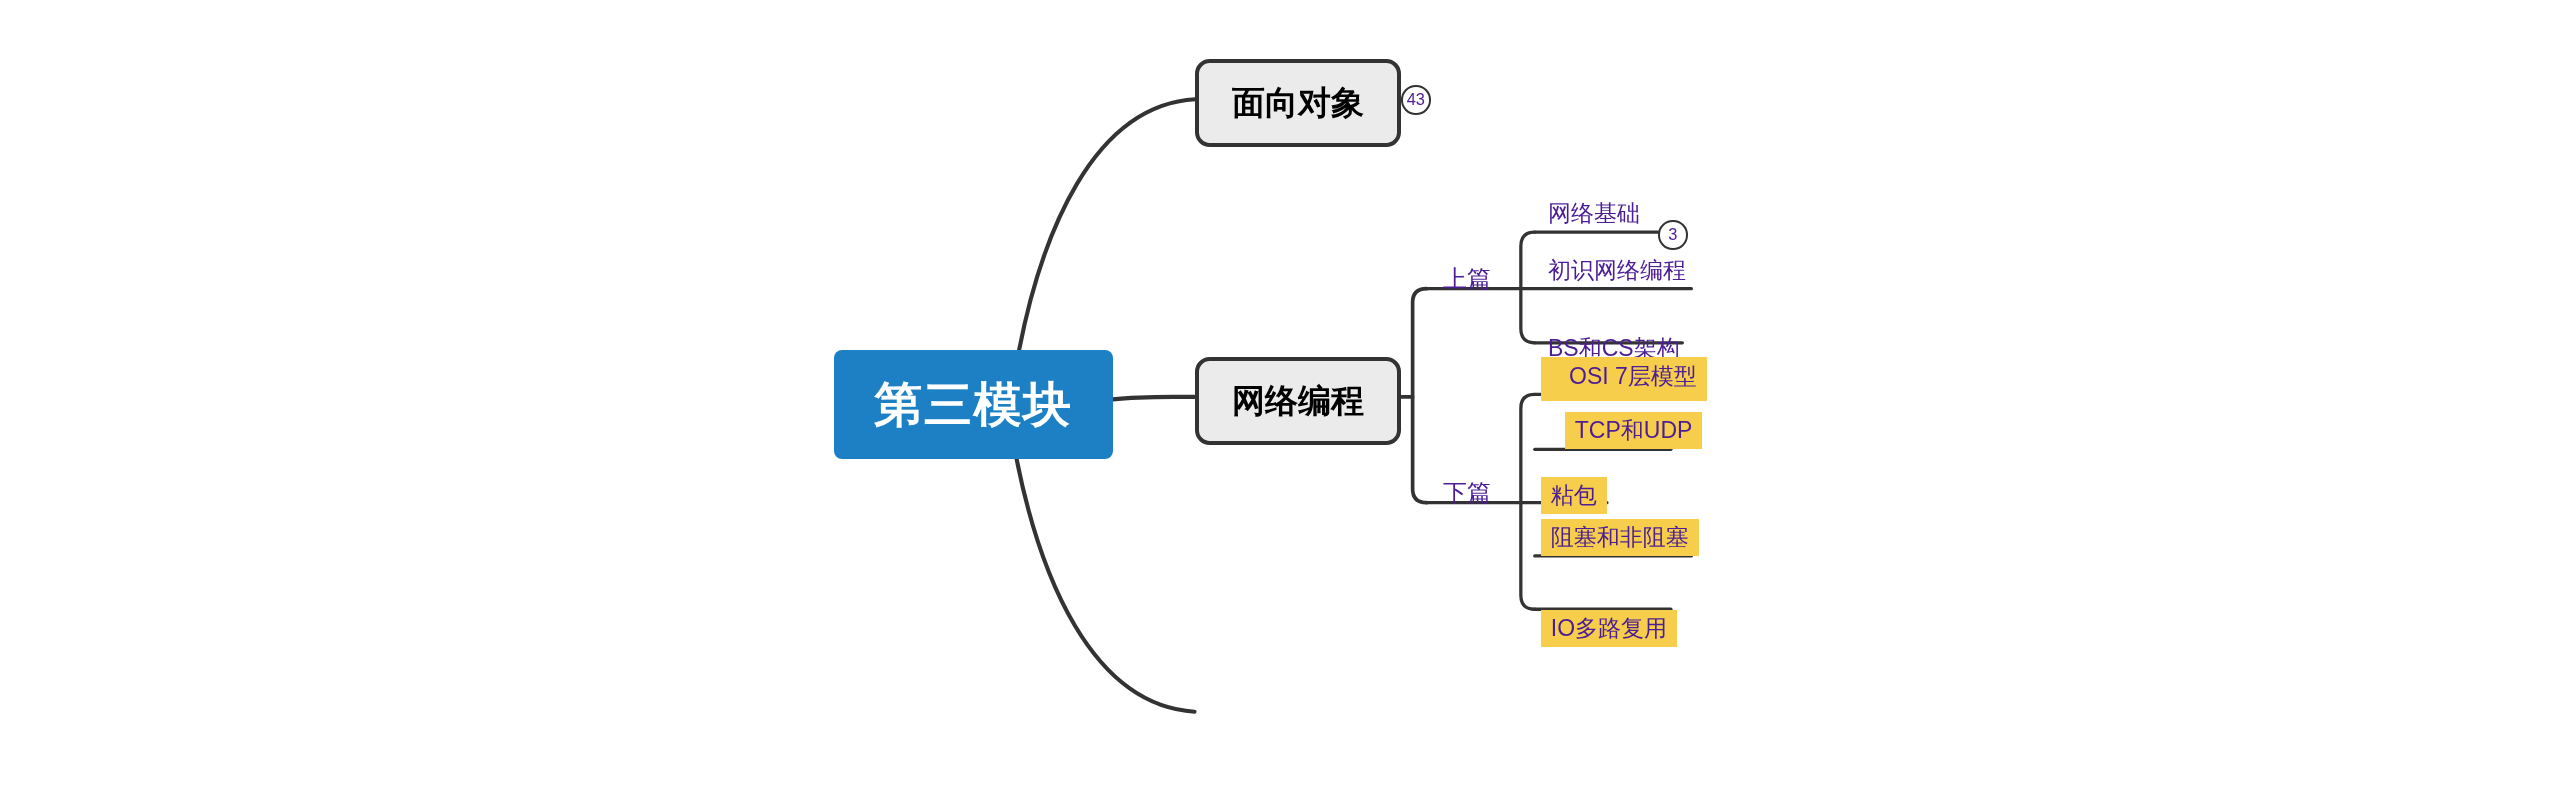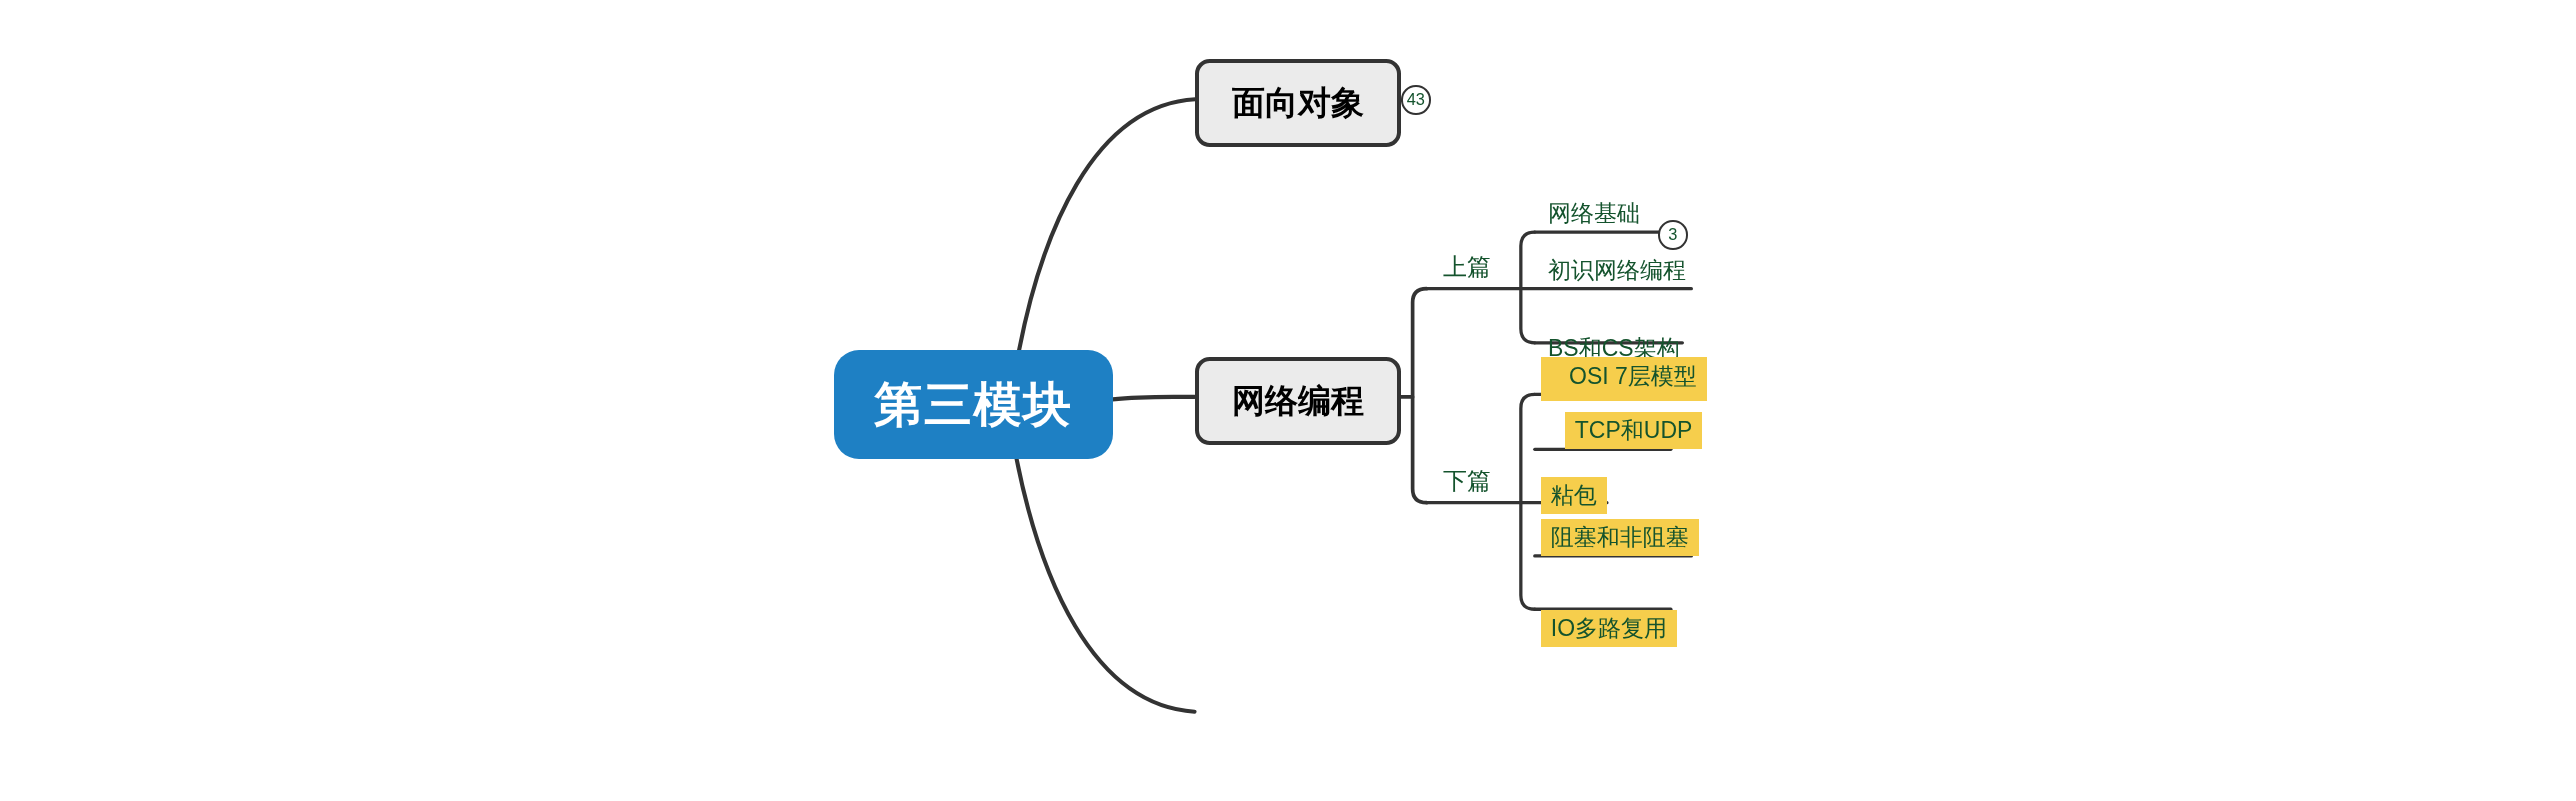"43" .node, .label-node, .child-node, .badge { color: #14532d -> #4c1d95 }
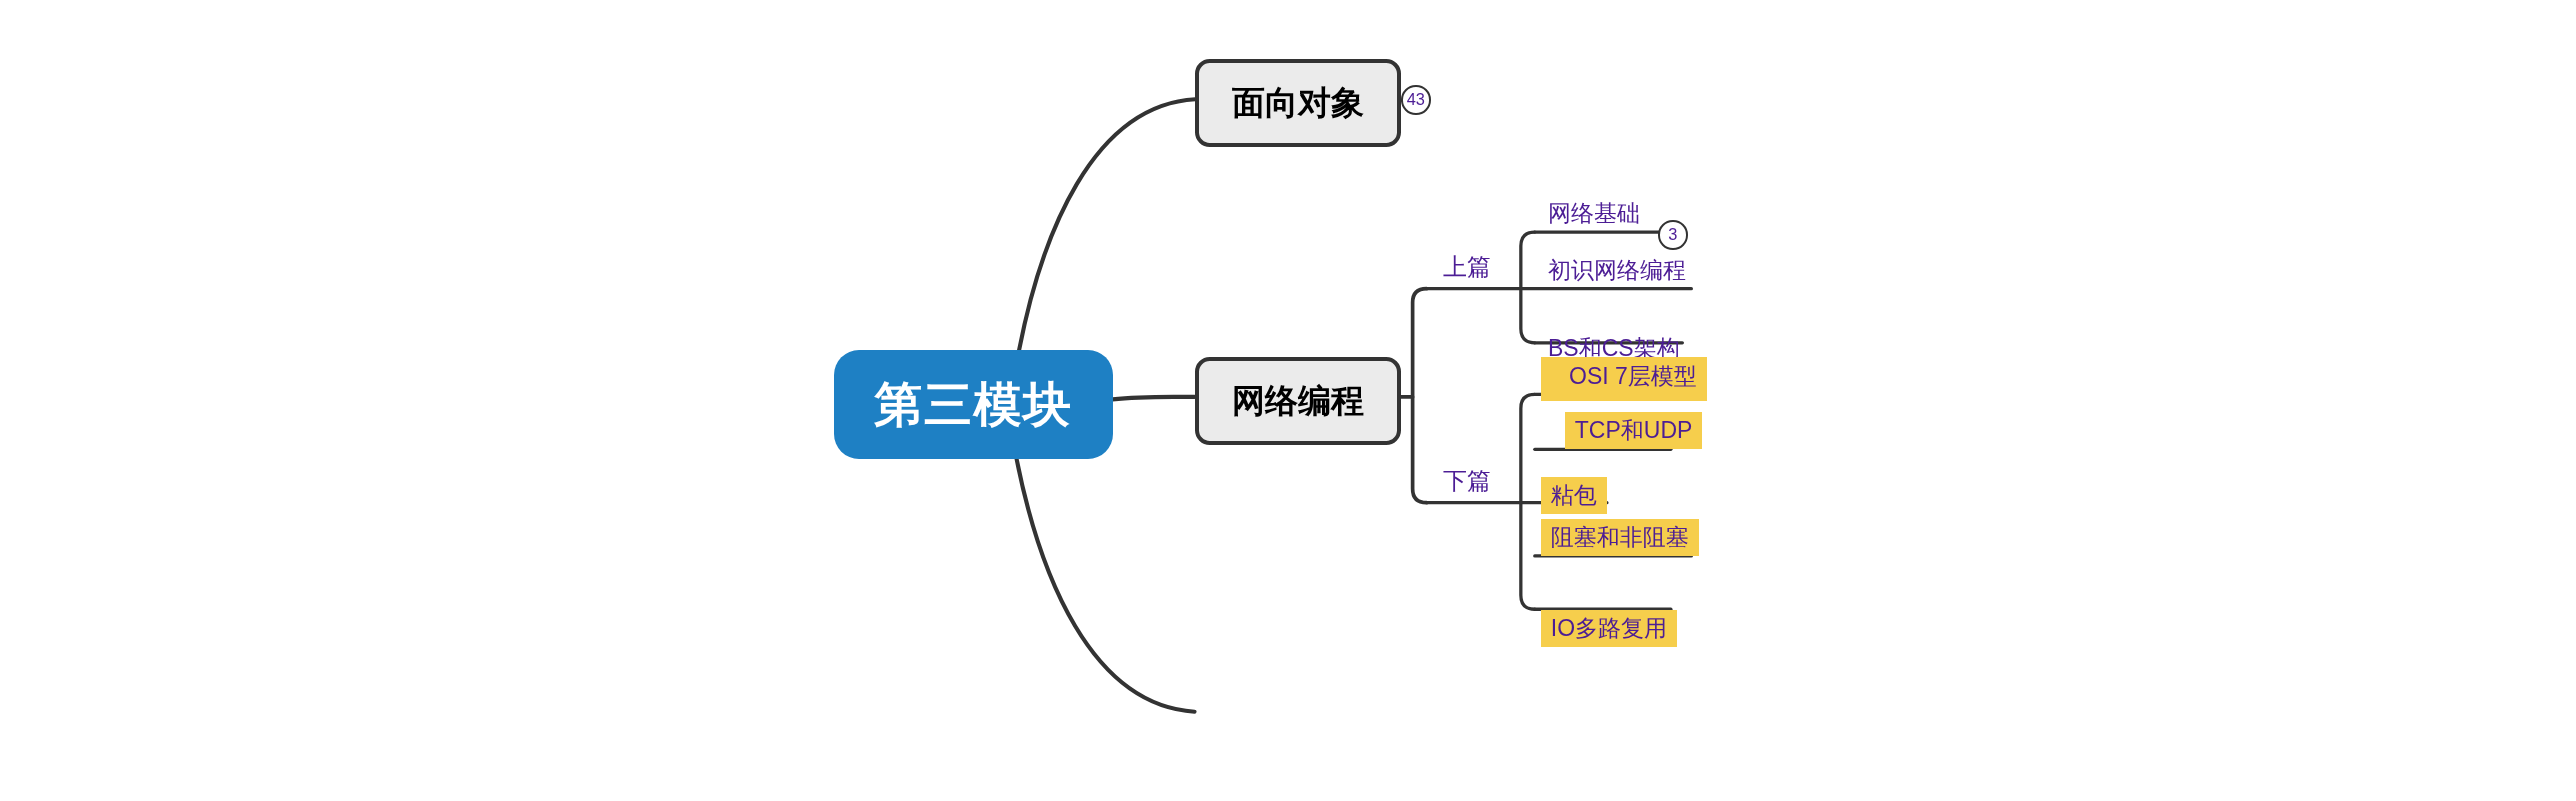"上篇" .label-node { margin-top: none -> 12px }
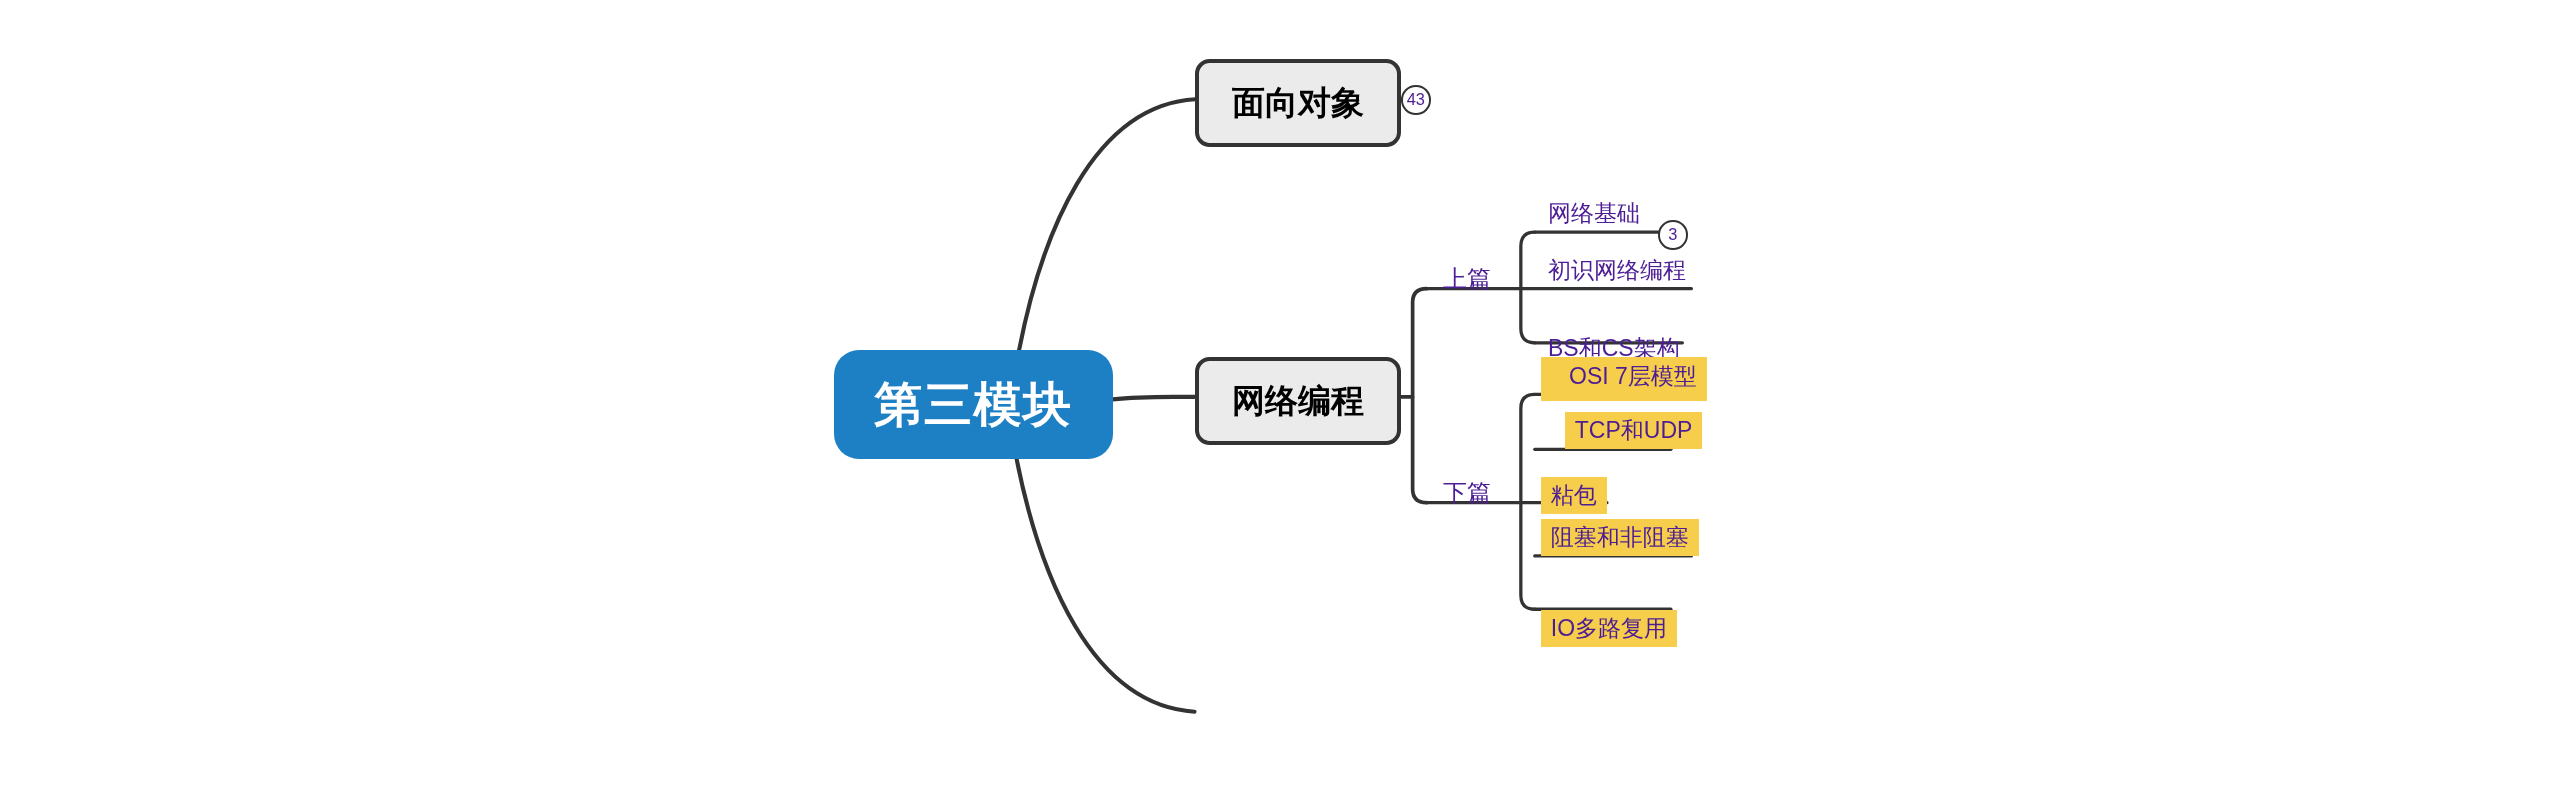"第三模块" .root-node { border-radius: 25px -> 8px }
